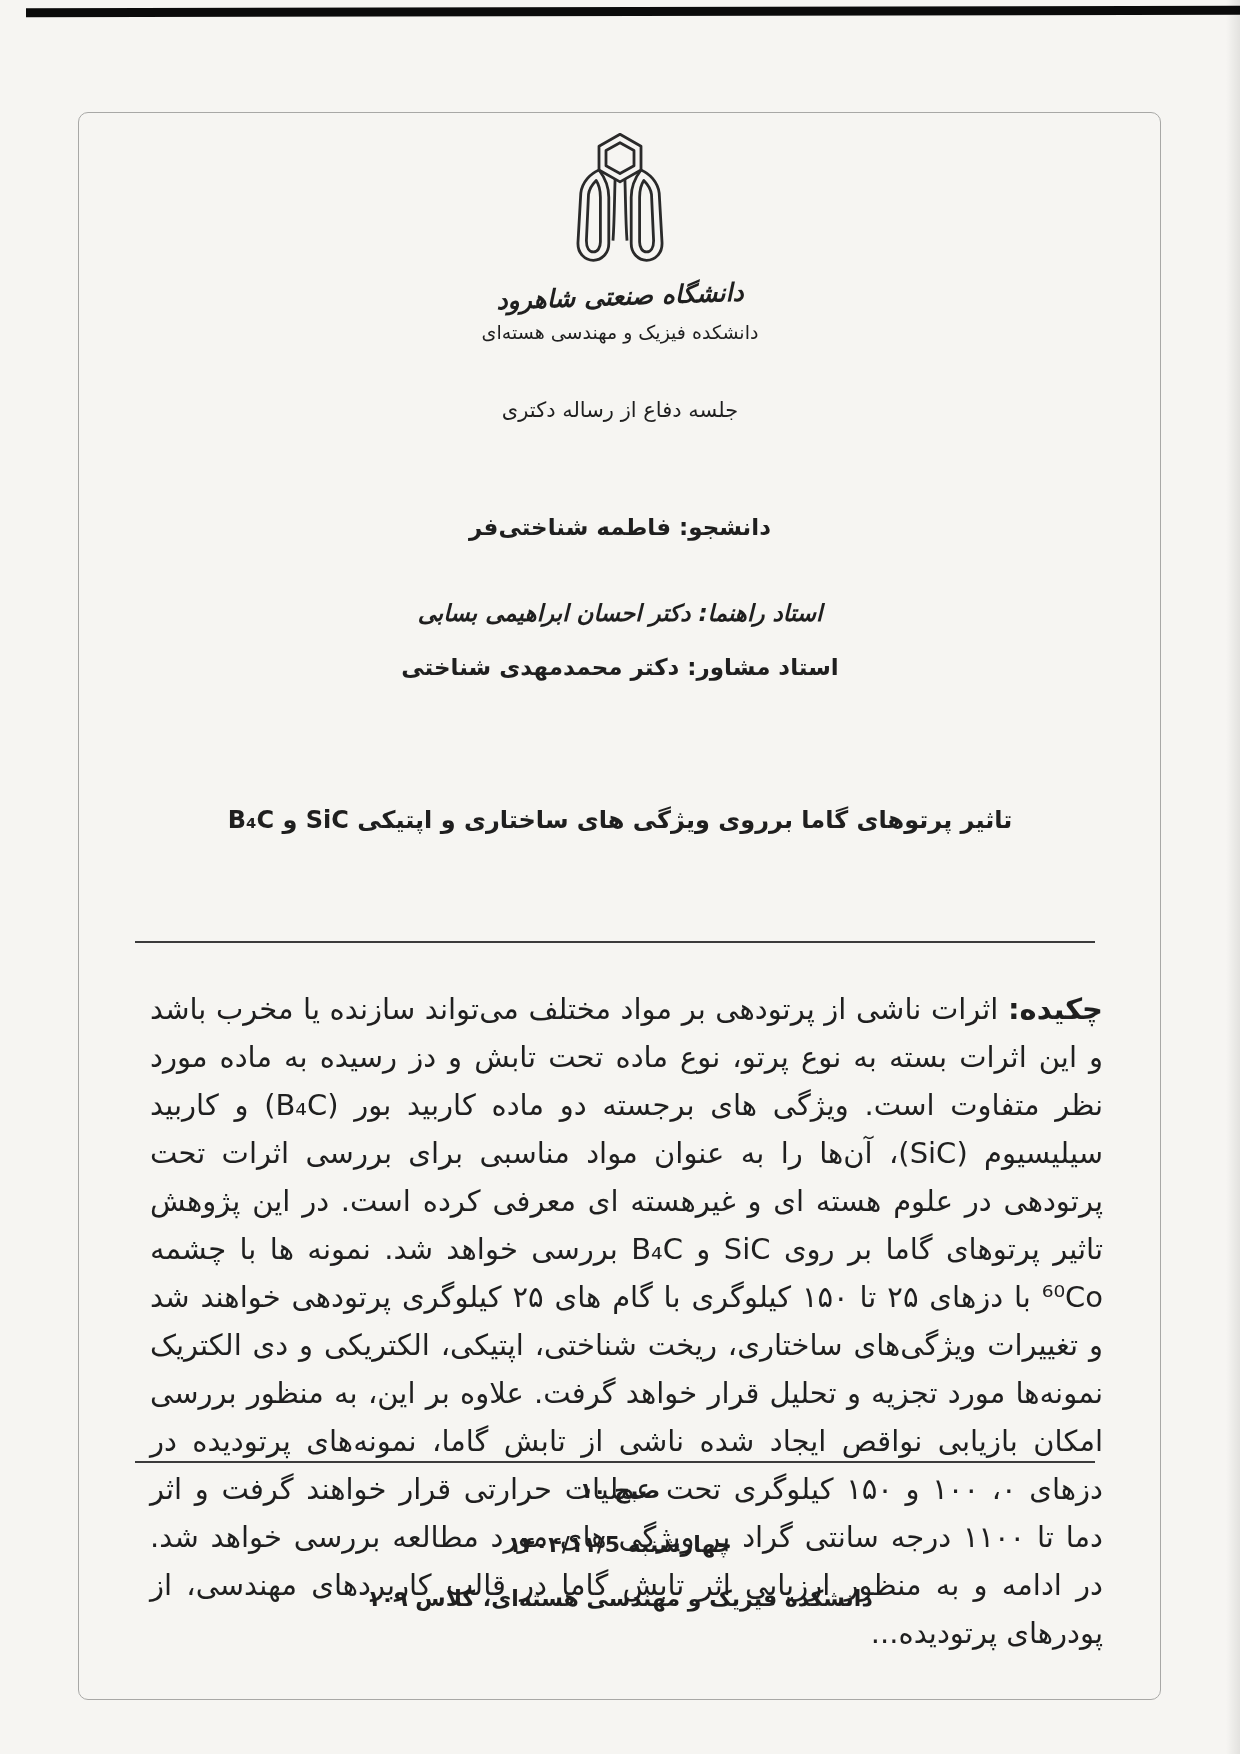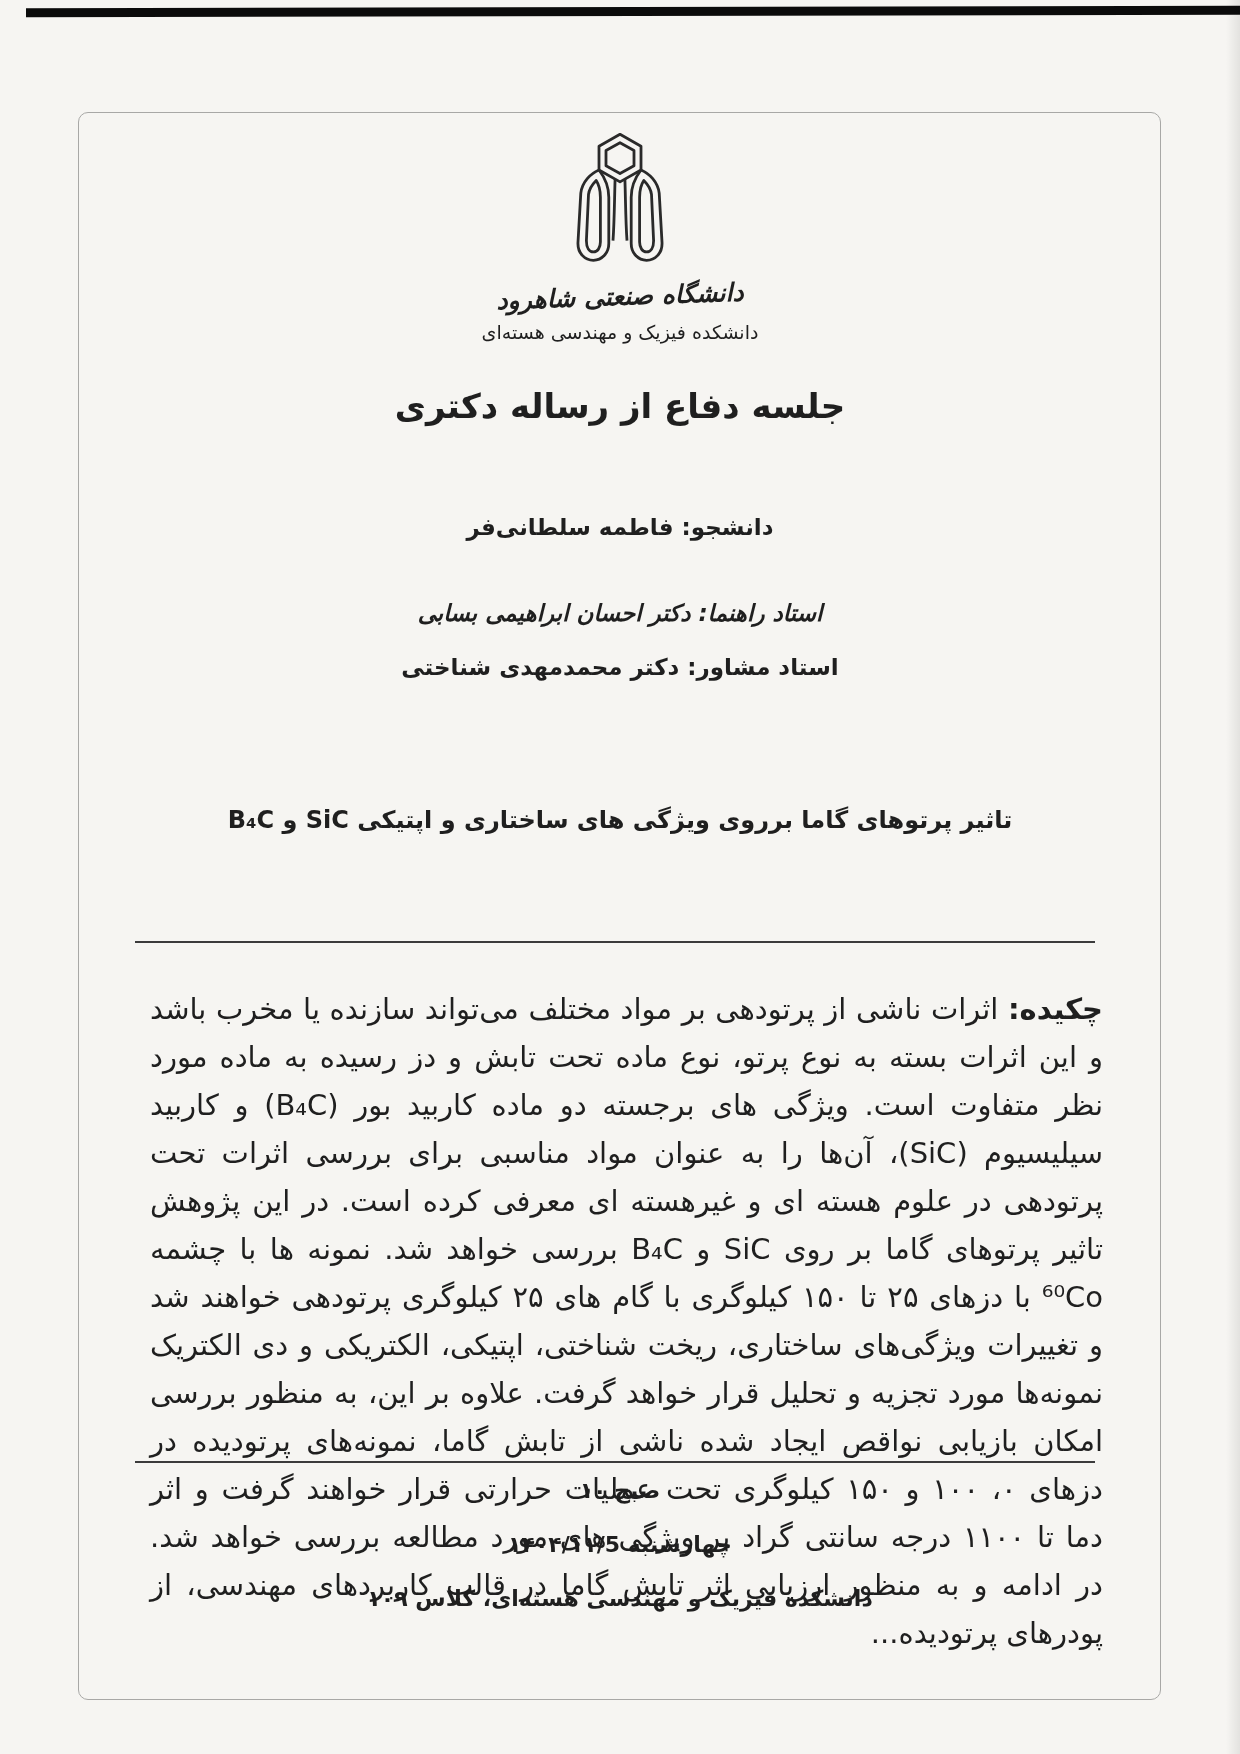"جلسه دفاع از رساله دکتری" .heading { font-size: 34px -> 21px; font-weight: bold -> normal; top: 386px -> 398px }
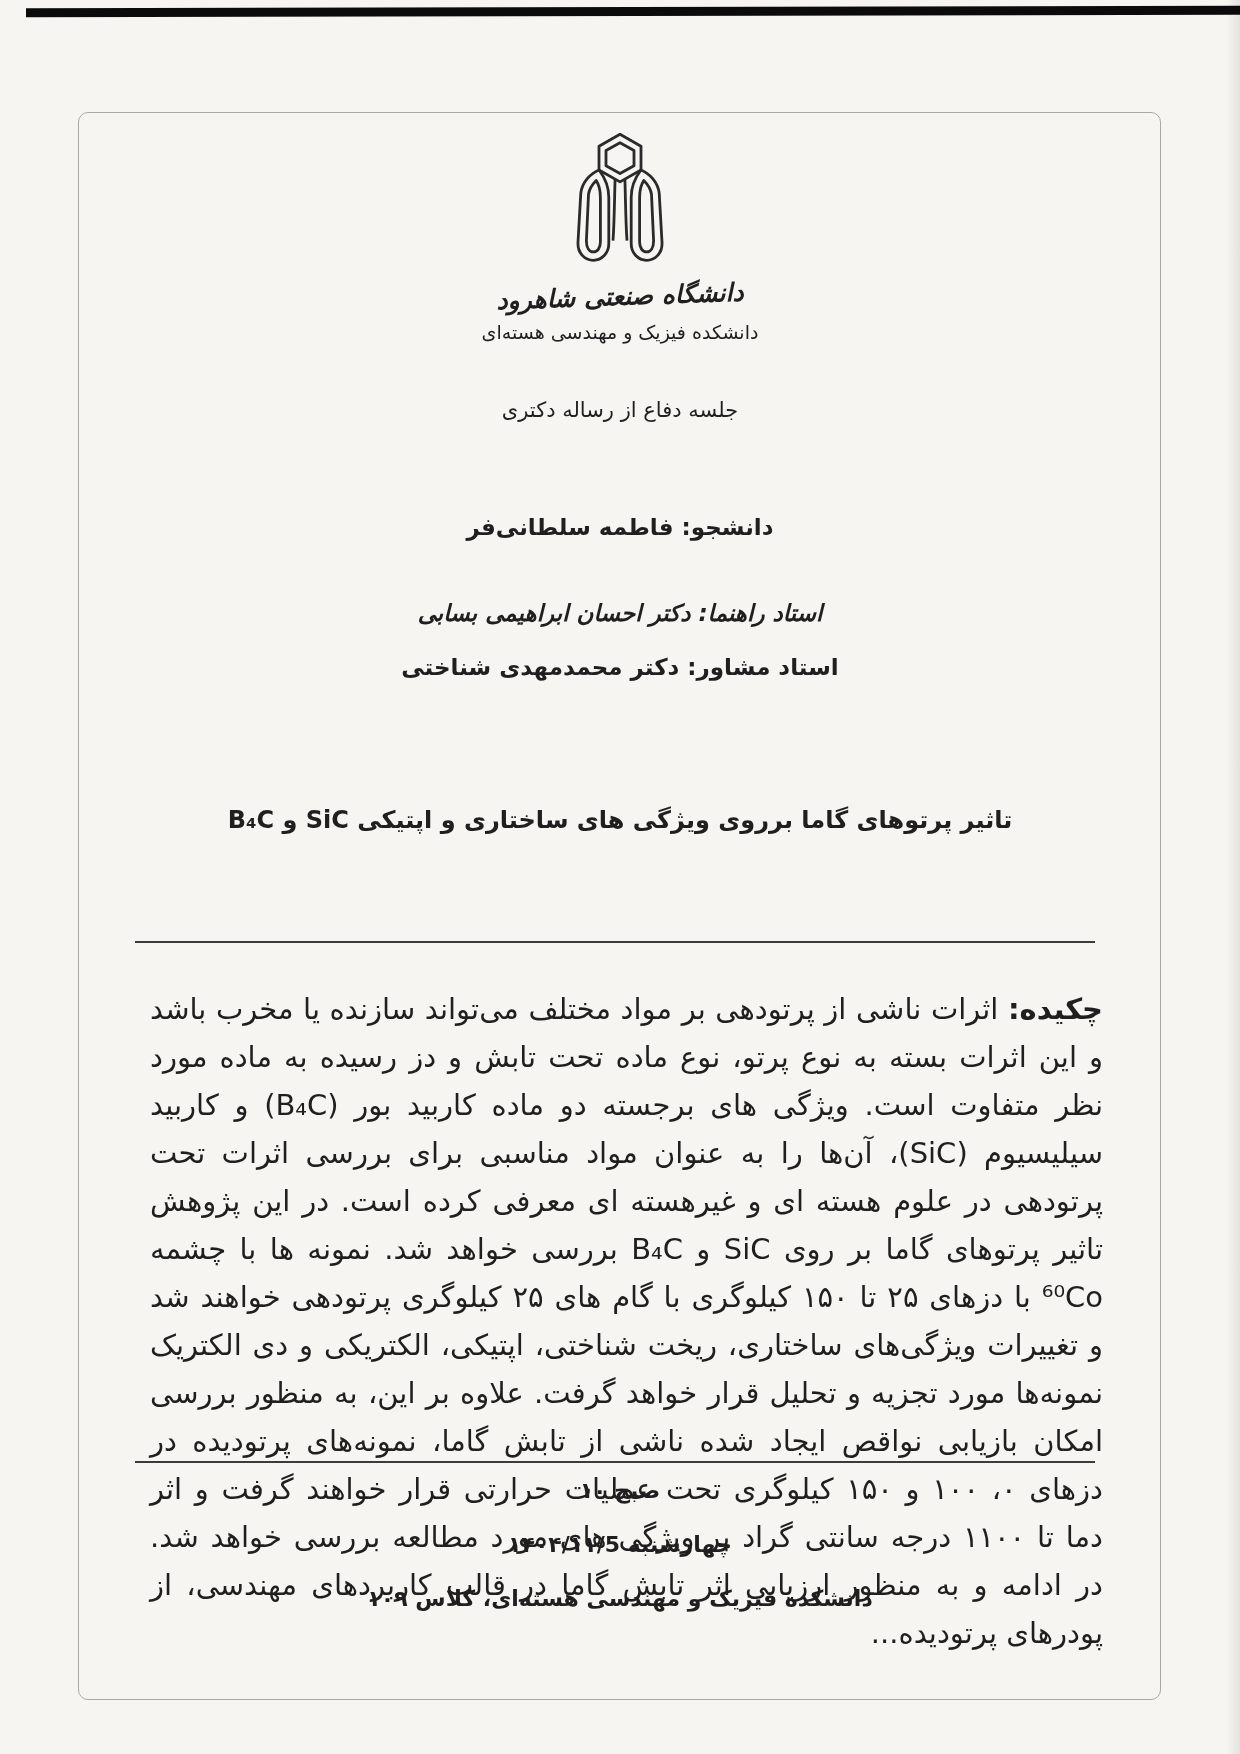"دانشجو: فاطمه سلطانی‌فر" div.centered { text: سلطانی -> شناختی }
